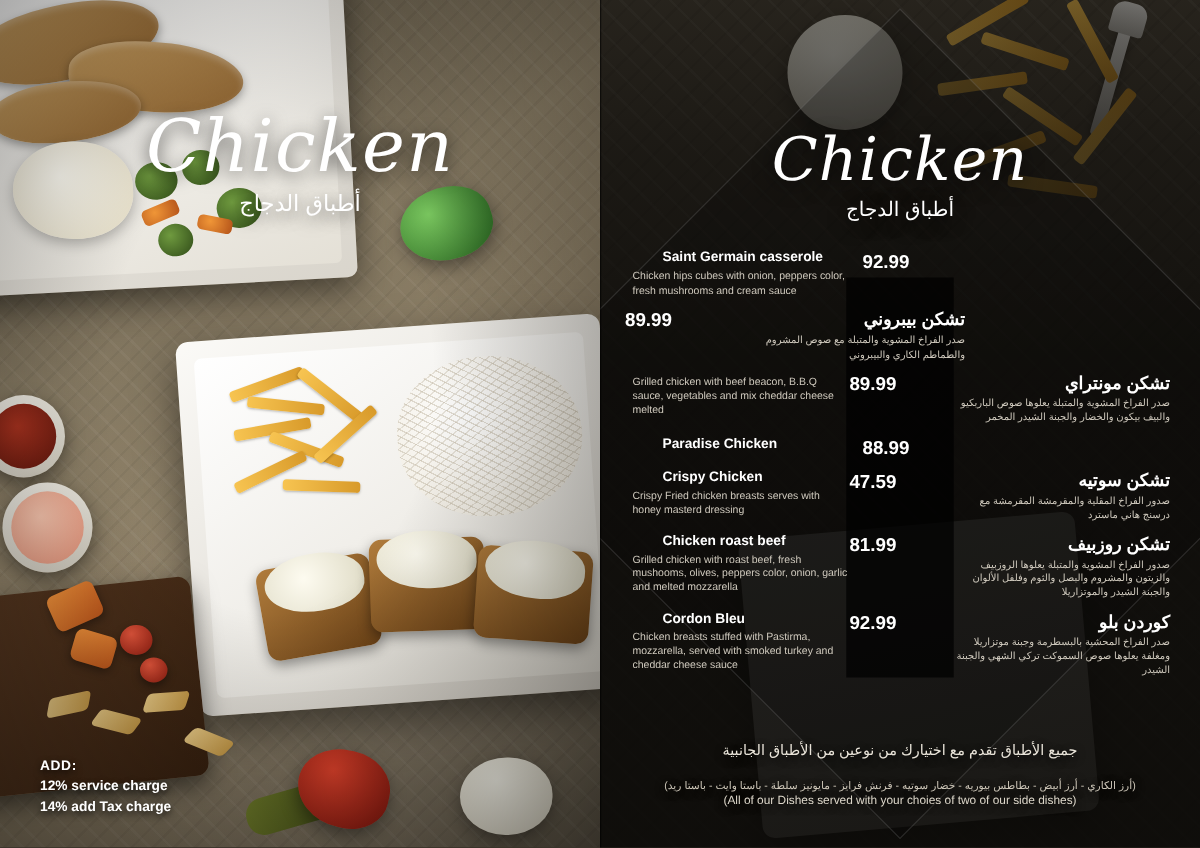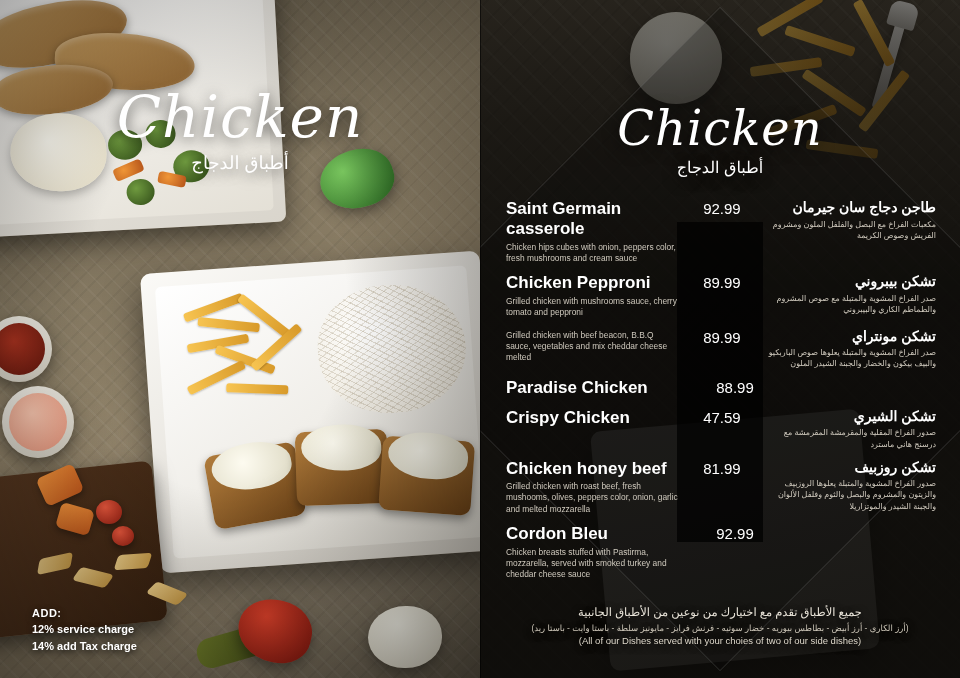"Saint Germain casserole" .name-en { font-size: 17px -> 11px; margin-left: none -> 24px }
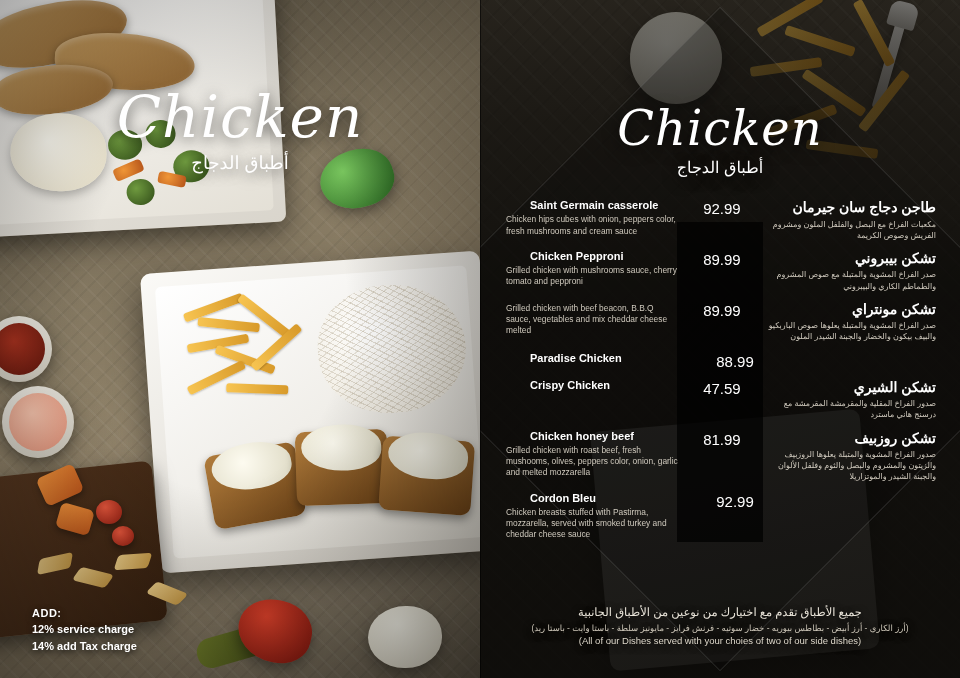"92.99" .col-price { font-weight: normal -> bold; text-align: center -> left }
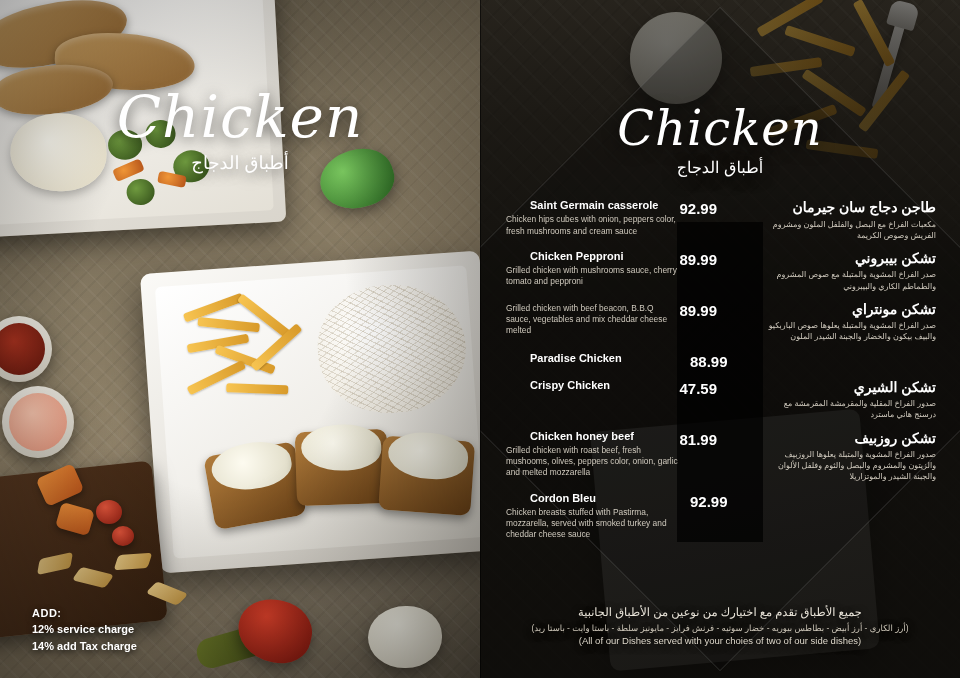"طاجن دجاج سان جيرمان" div.col-ar { html: <div> <div>طاجن دجاج سان جيرمان</div> <div>مكعبات الفراخ مع البصل والفلفل الملون ومشروم الفريش وصوص الكريمة</div> </div> -> none }
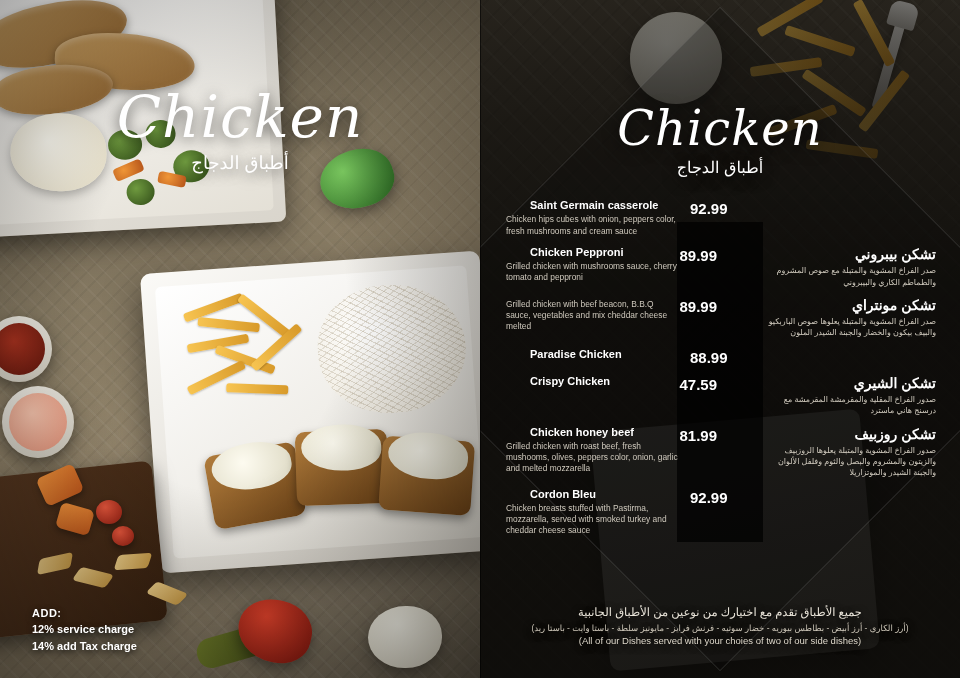"Chicken Pepproni" div.col-en { html: <div> <div>Chicken Pepproni</div> <div>Grilled chicken with mushrooms sauce, cherry tomato and pepproni</div> </div> -> none }
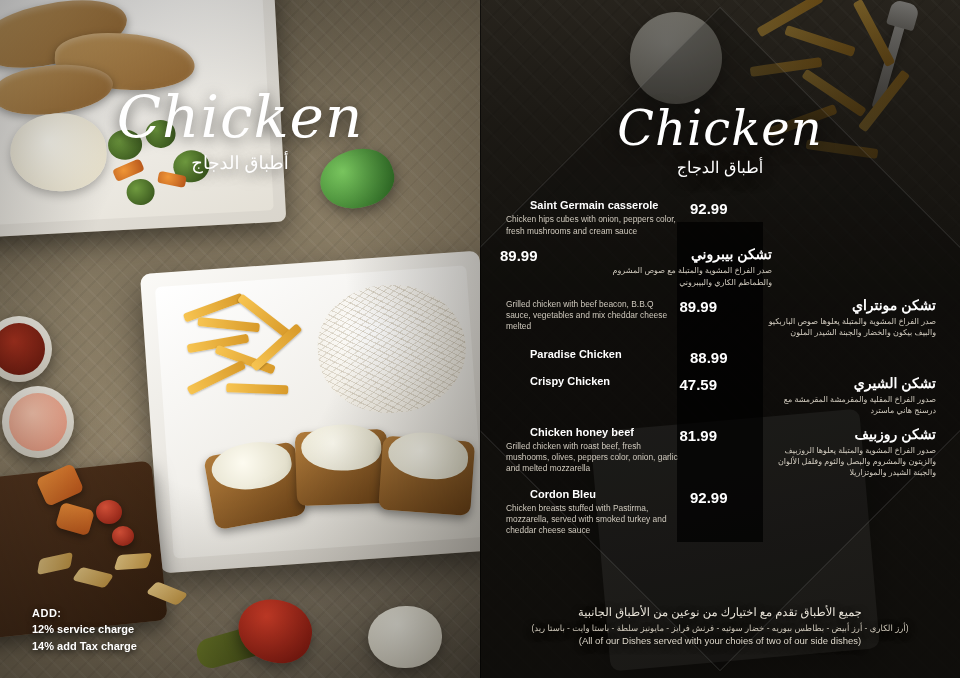"صدر الفراخ المشوية والمتبلة يعلوها" div.desc-ar { text: الملون -> المخمر }
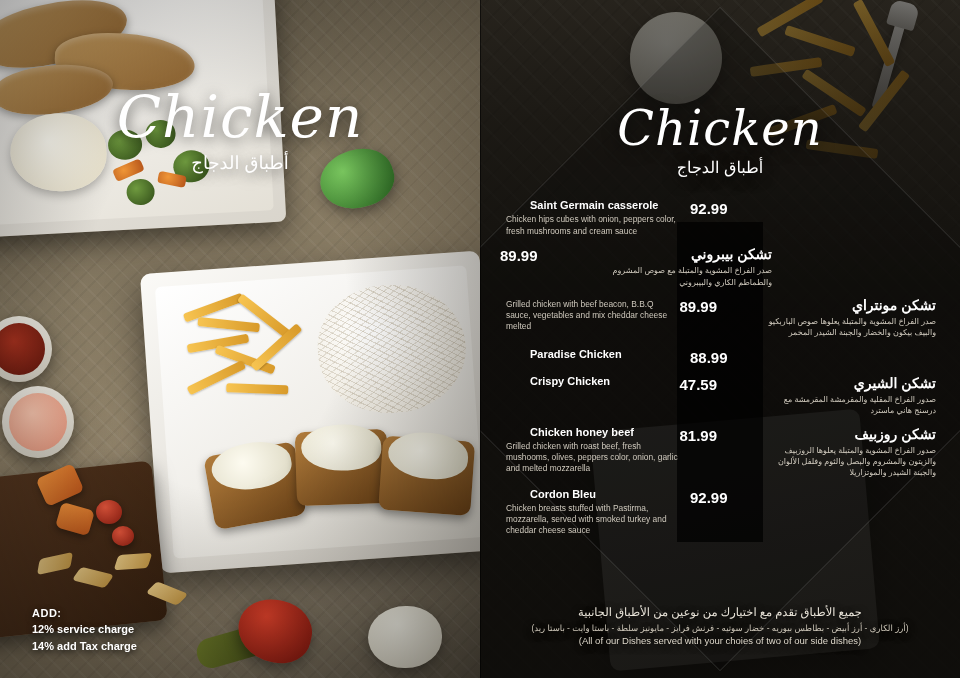"تشكن الشيري" div.name-ar { text: الشيري -> سوتيه }
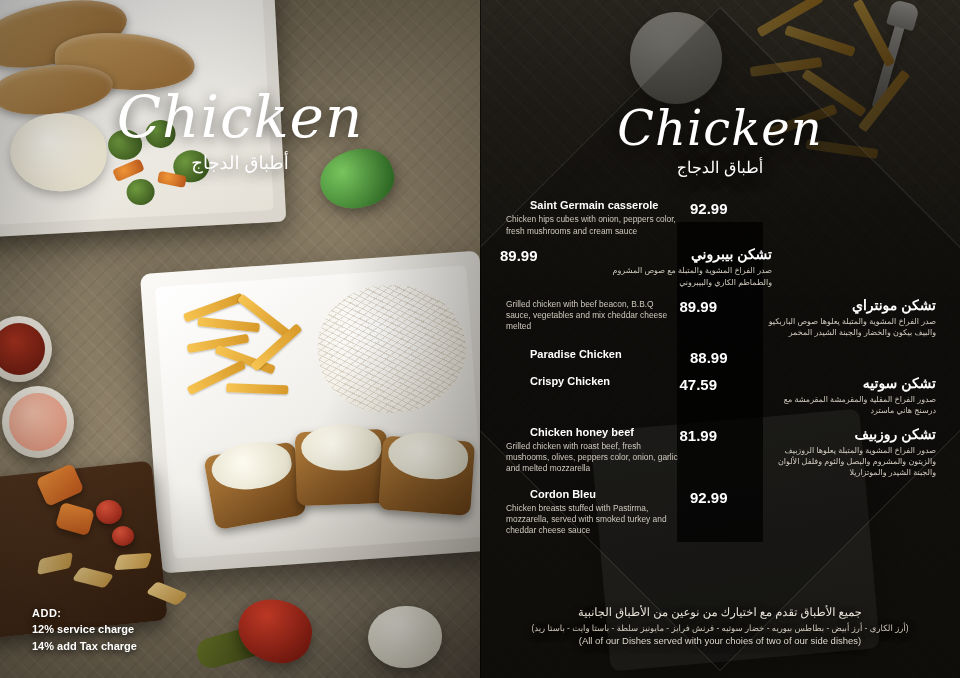"Crispy Fried chicken breasts serves" div.desc-en { html: none -> <div>Crispy Fried chicken breasts serves with honey masterd dressing</div> }
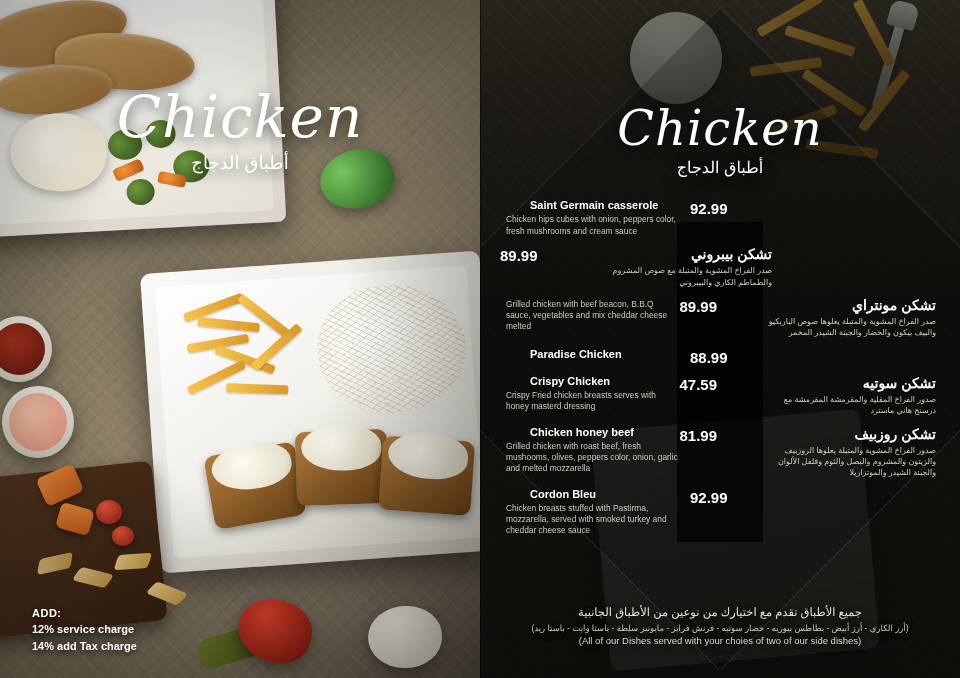"Chicken honey beef" div.name-en { text: honey -> roast }
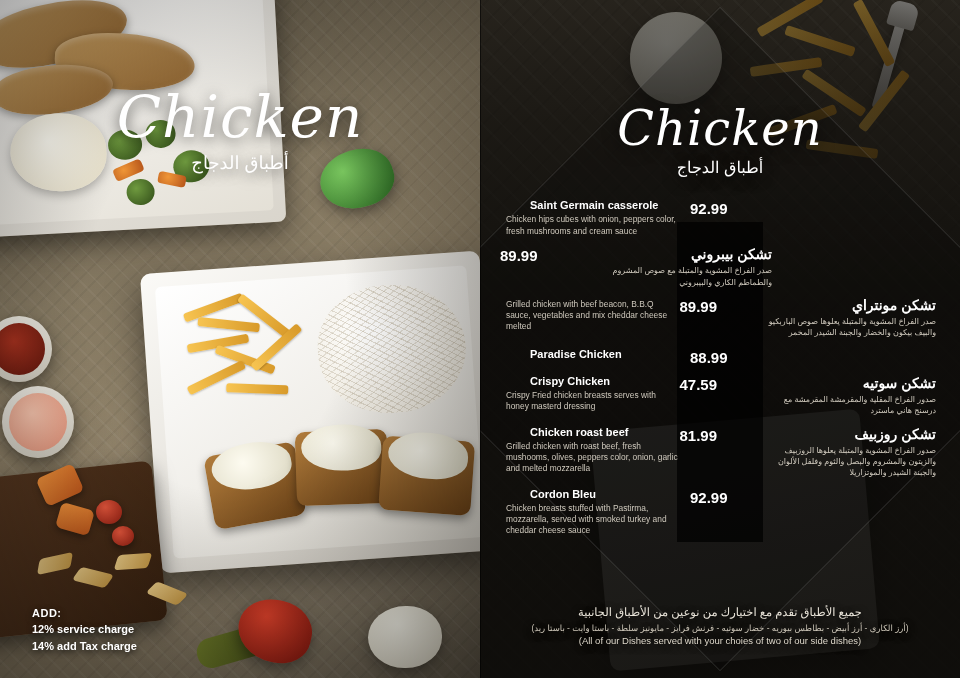"كوردن بلو" div.col-ar { html: none -> <div> <div>كوردن بلو</div> <div>صدر الفراخ المحشية بالبسطرمة وجبنة موتزاريلا ومغلفة يعلوها صوص السموكت تركي الشهي والجبنة الشيدر</div> </div> }
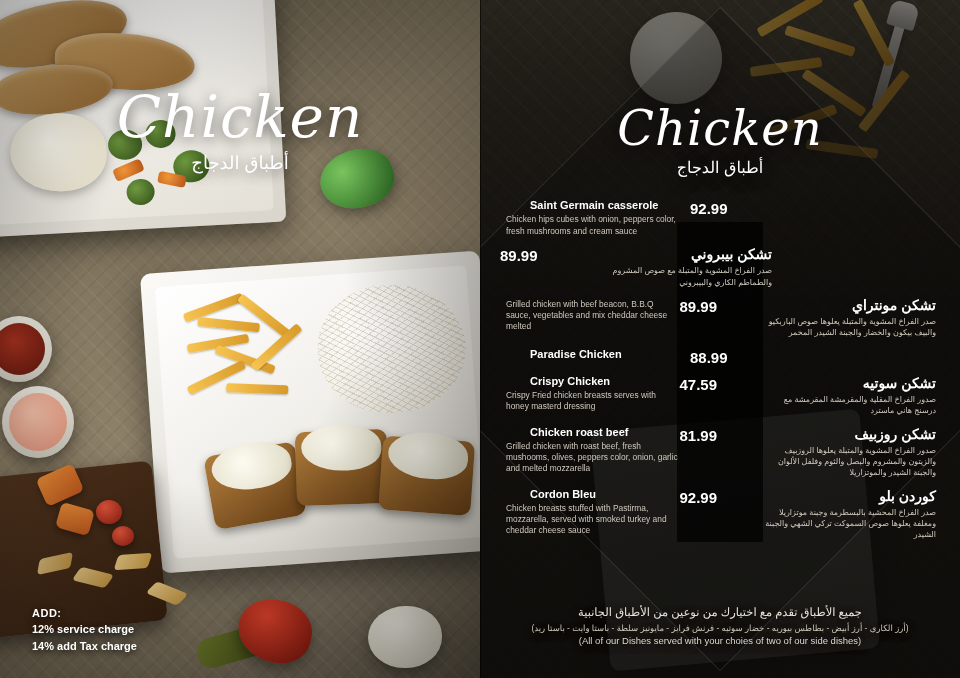"(أرز الكاري - أرز أبيض" .footer-note .fn-ar2 { margin-top: 4px -> 16px }
